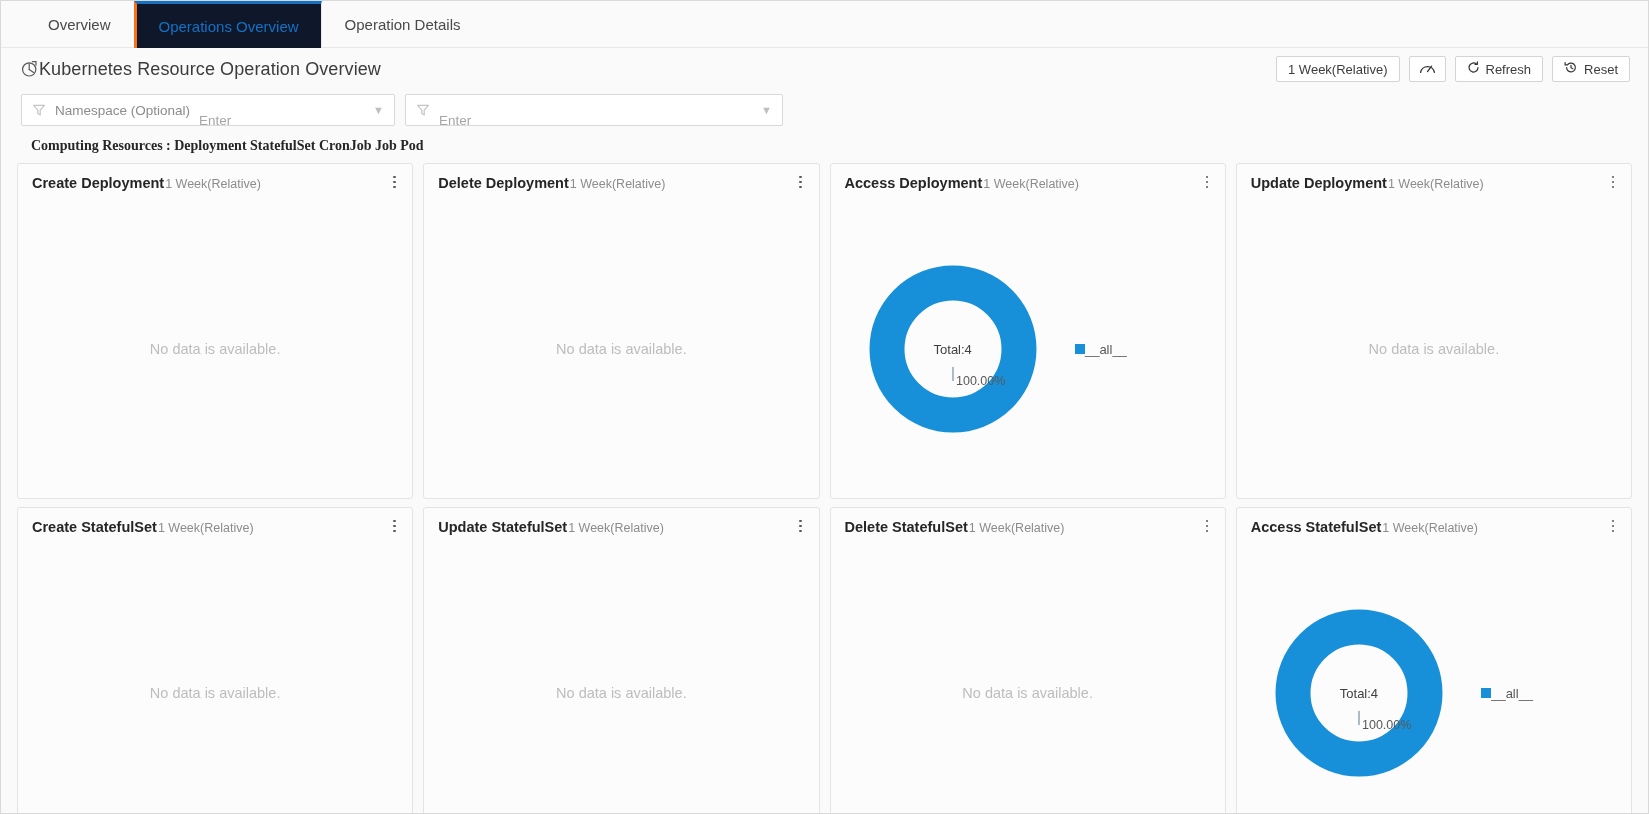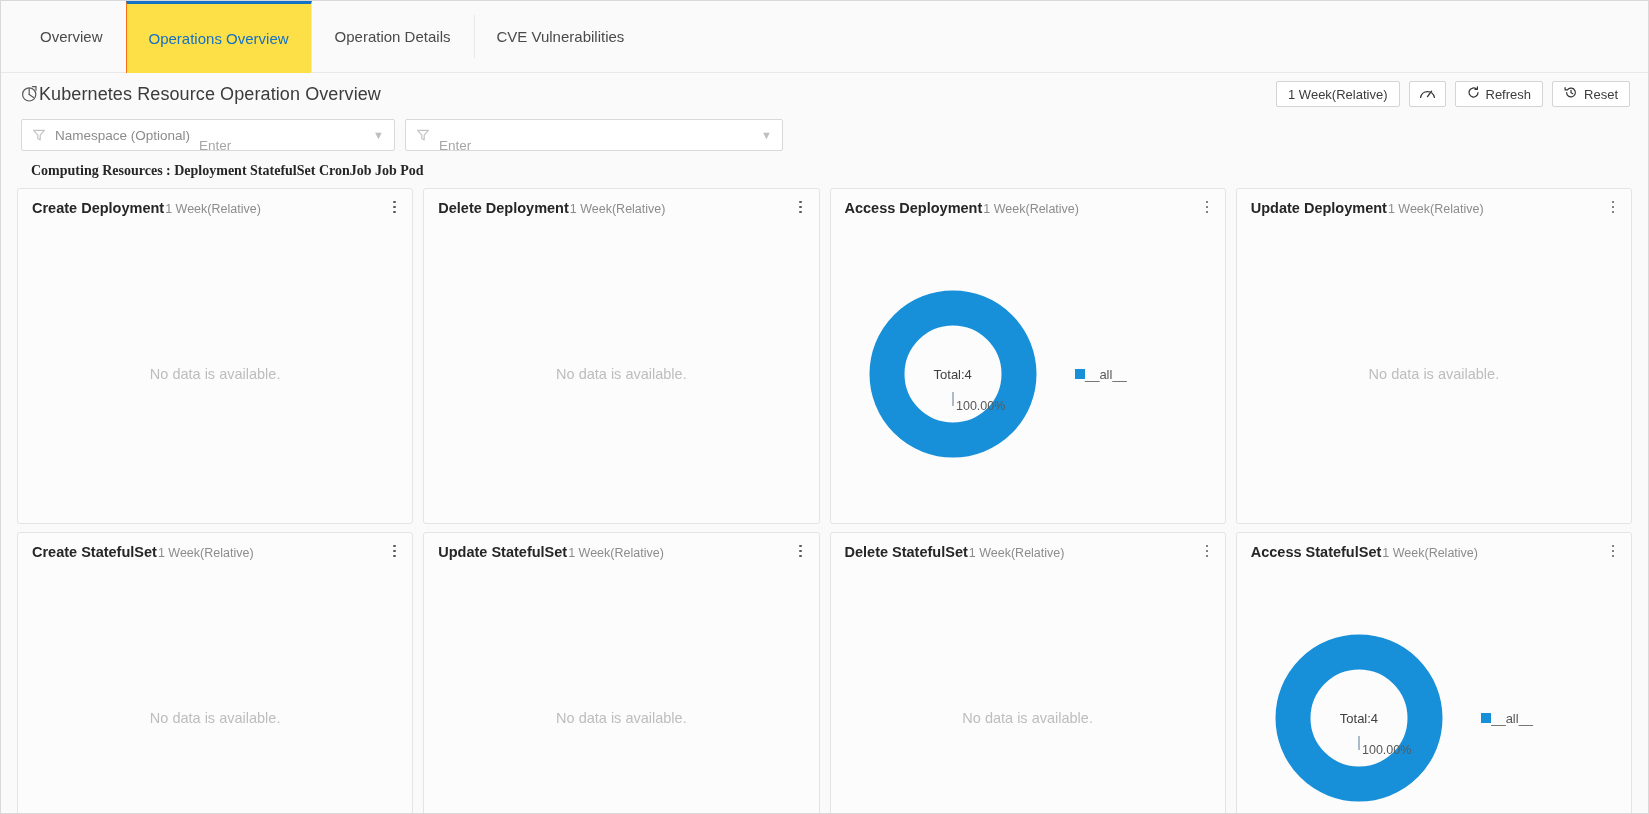"Overview" .tabbar { height: 72px -> 47px; padding-left: 16px -> 24px }
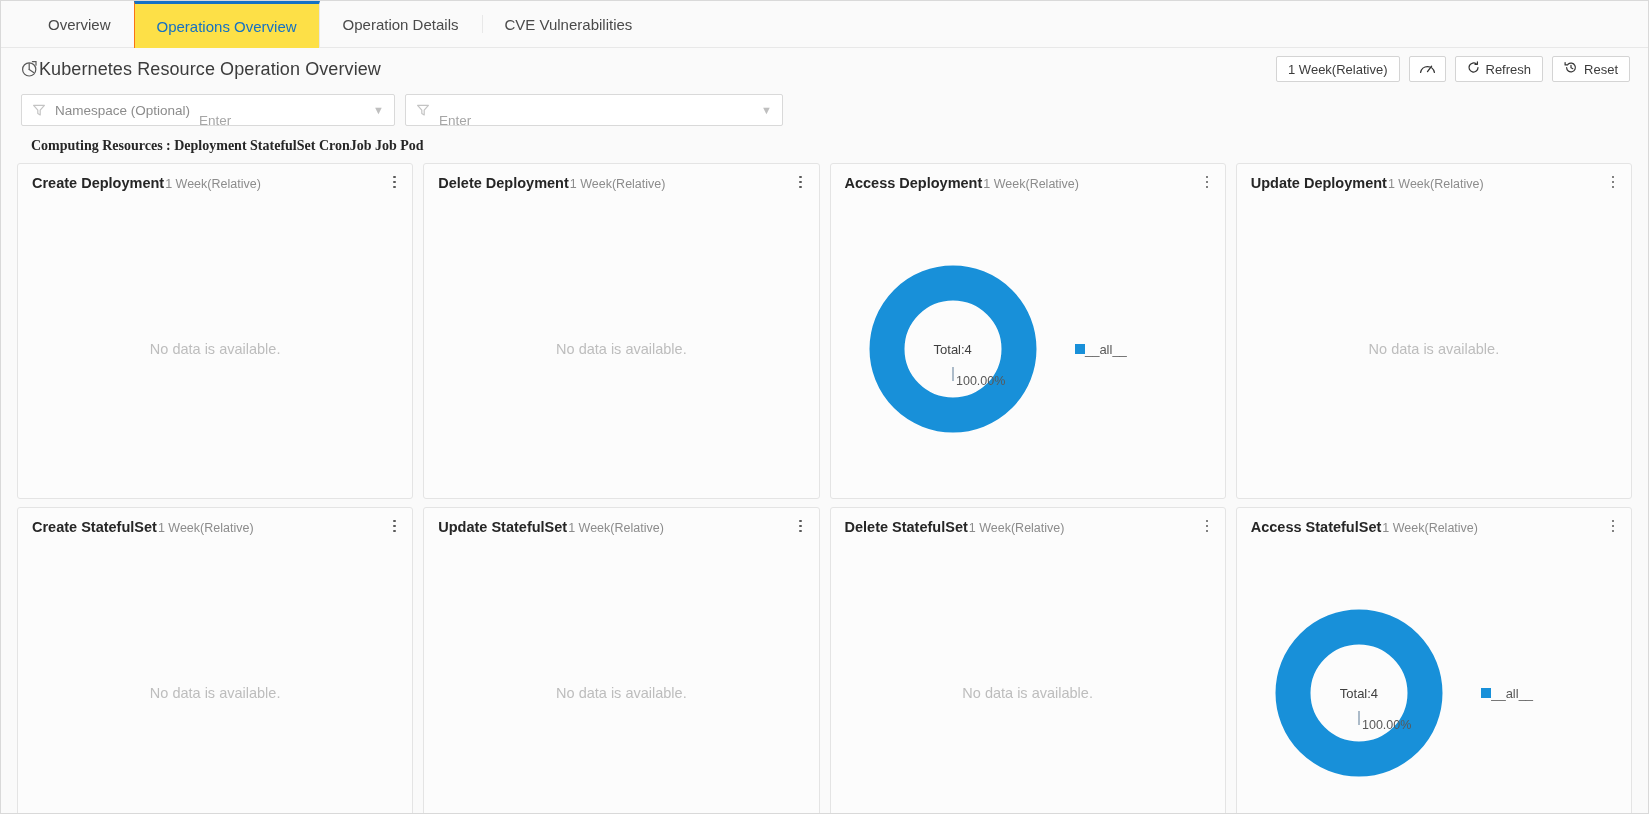"Operations Overview" .tab.active { background: #fde047 -> #0f172a; border-left: 1px solid #f97316 -> 3px solid #f97316 }
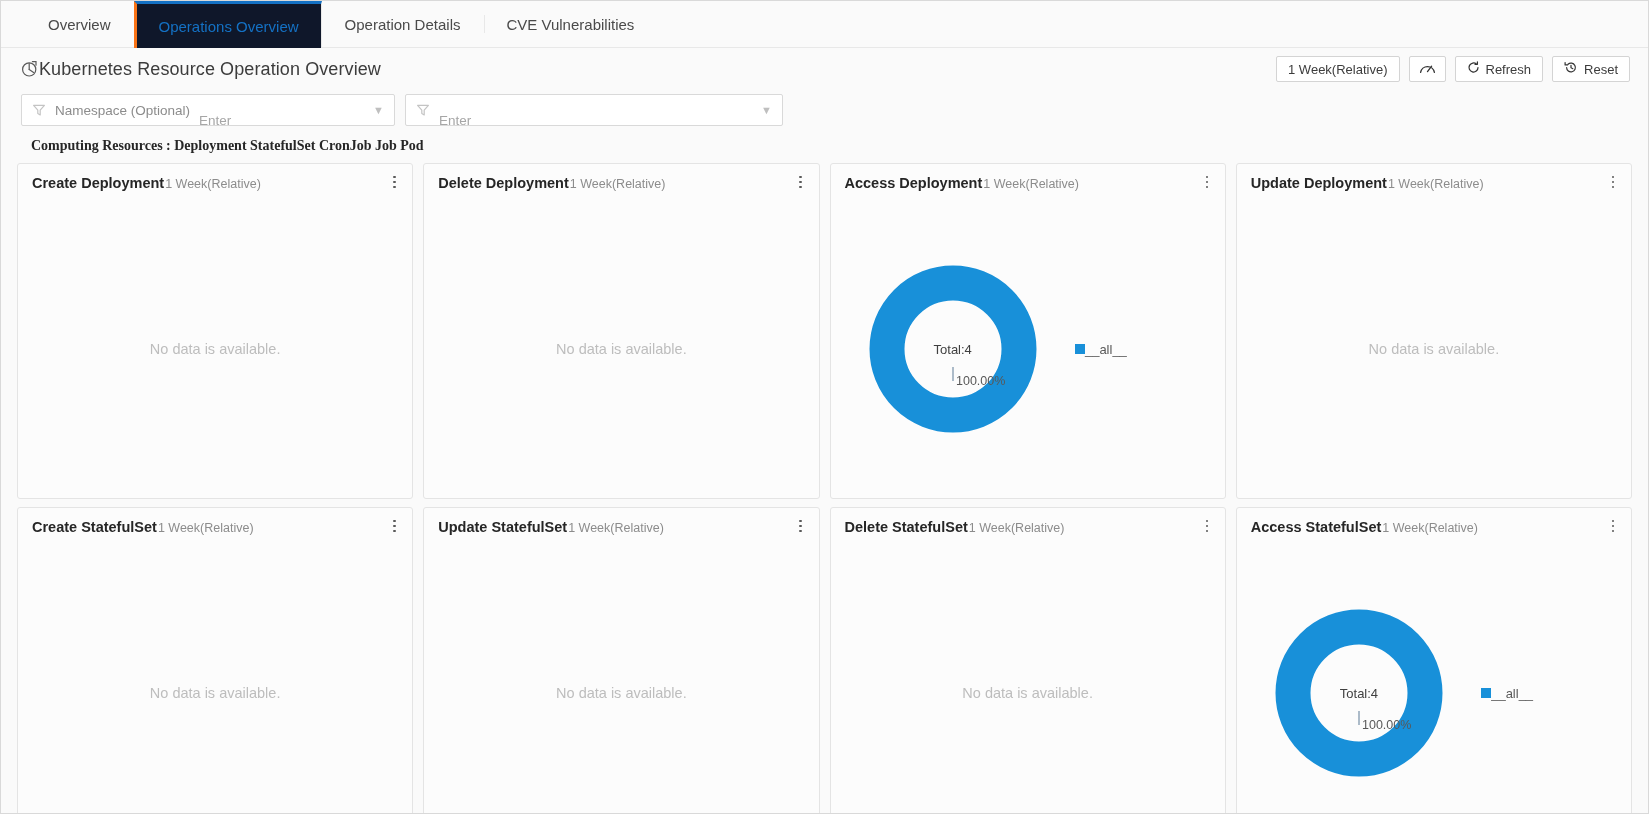"CVE Vulnerabilities" div.tab { html: <div> <span>CVE Vulnerabilities</span> </div> -> none }
